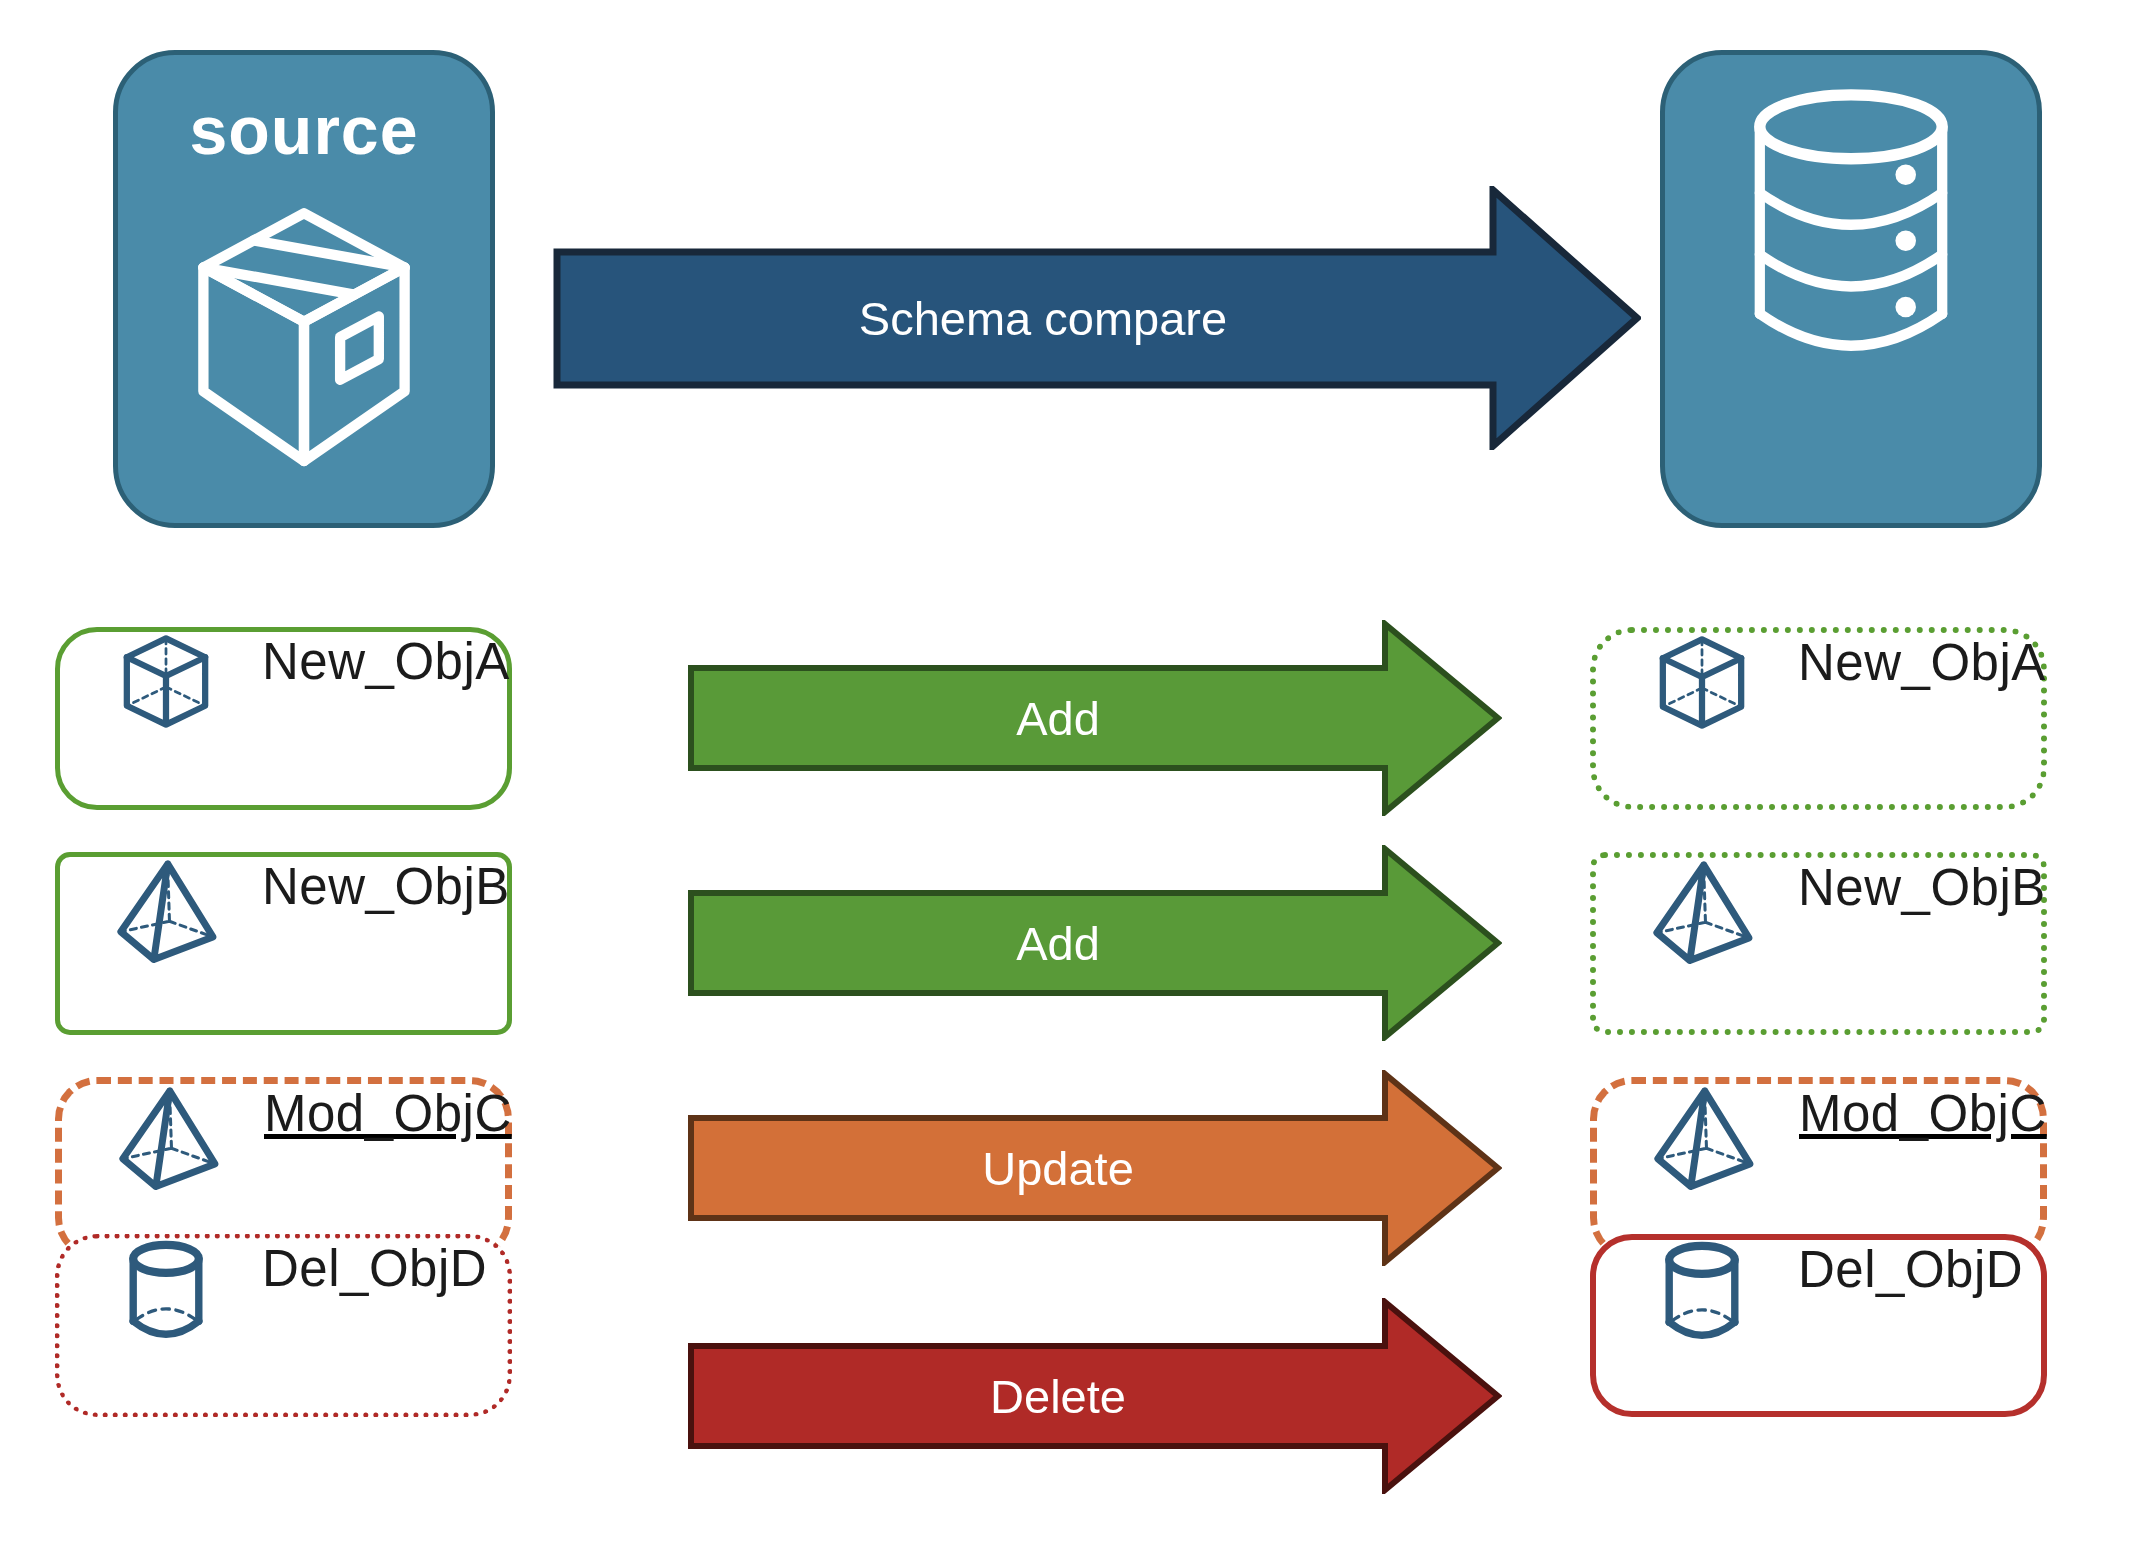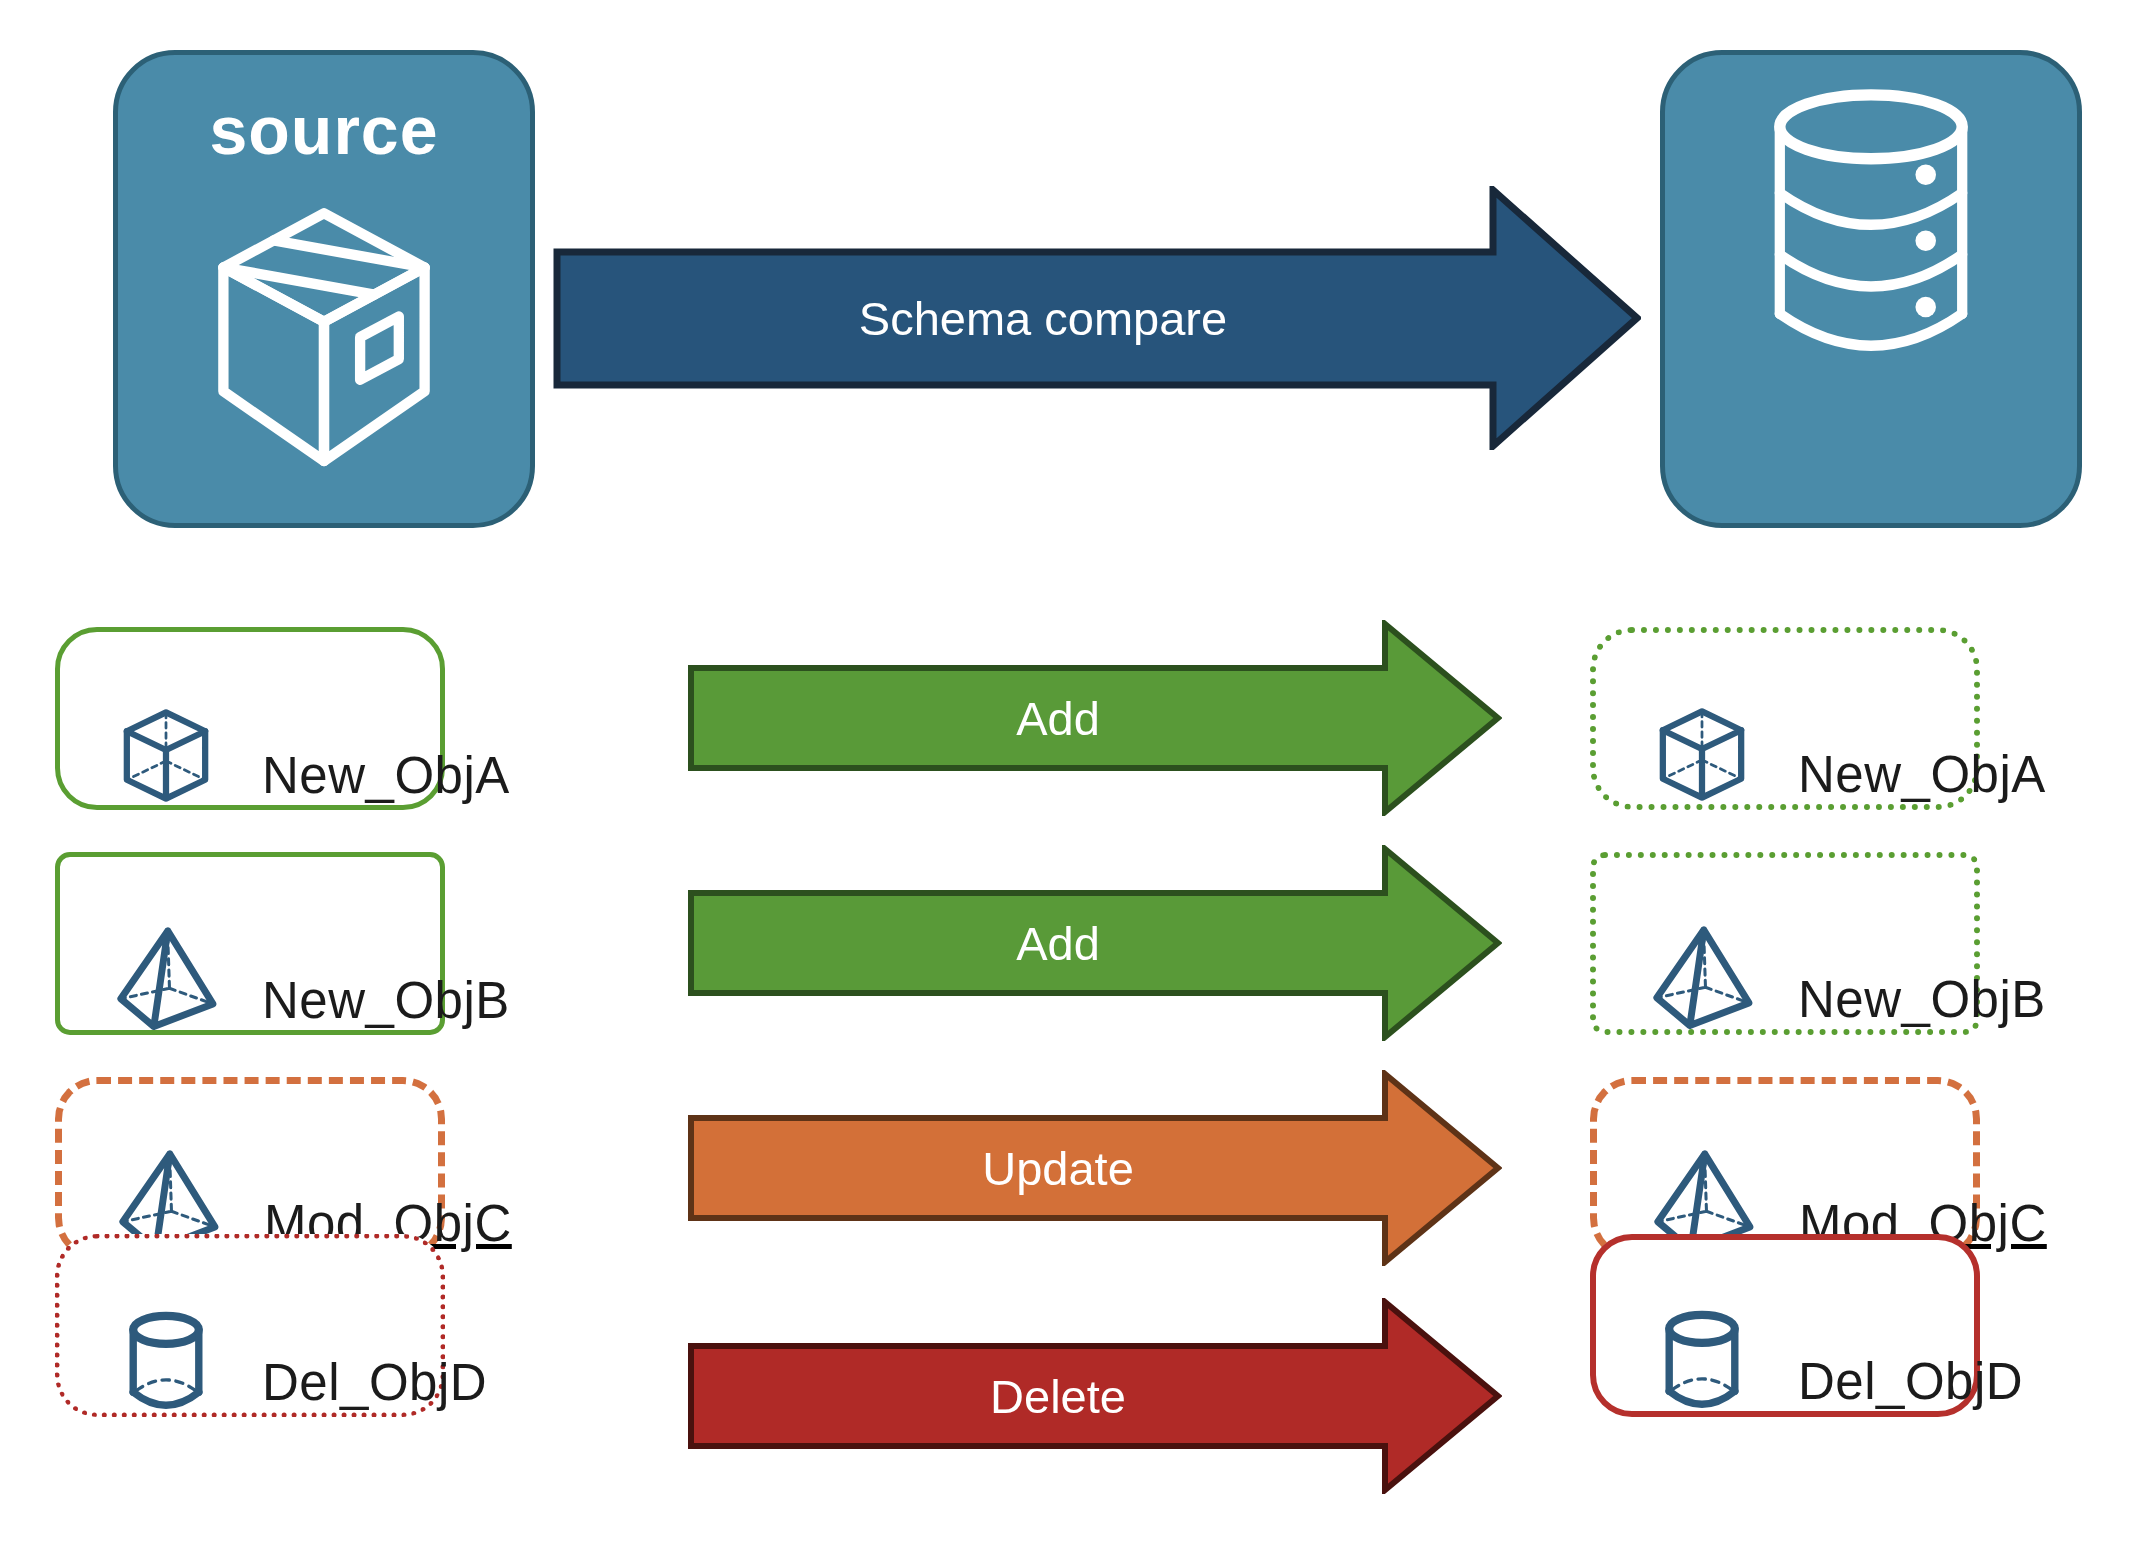"source" .node { width: 422px -> 382px }
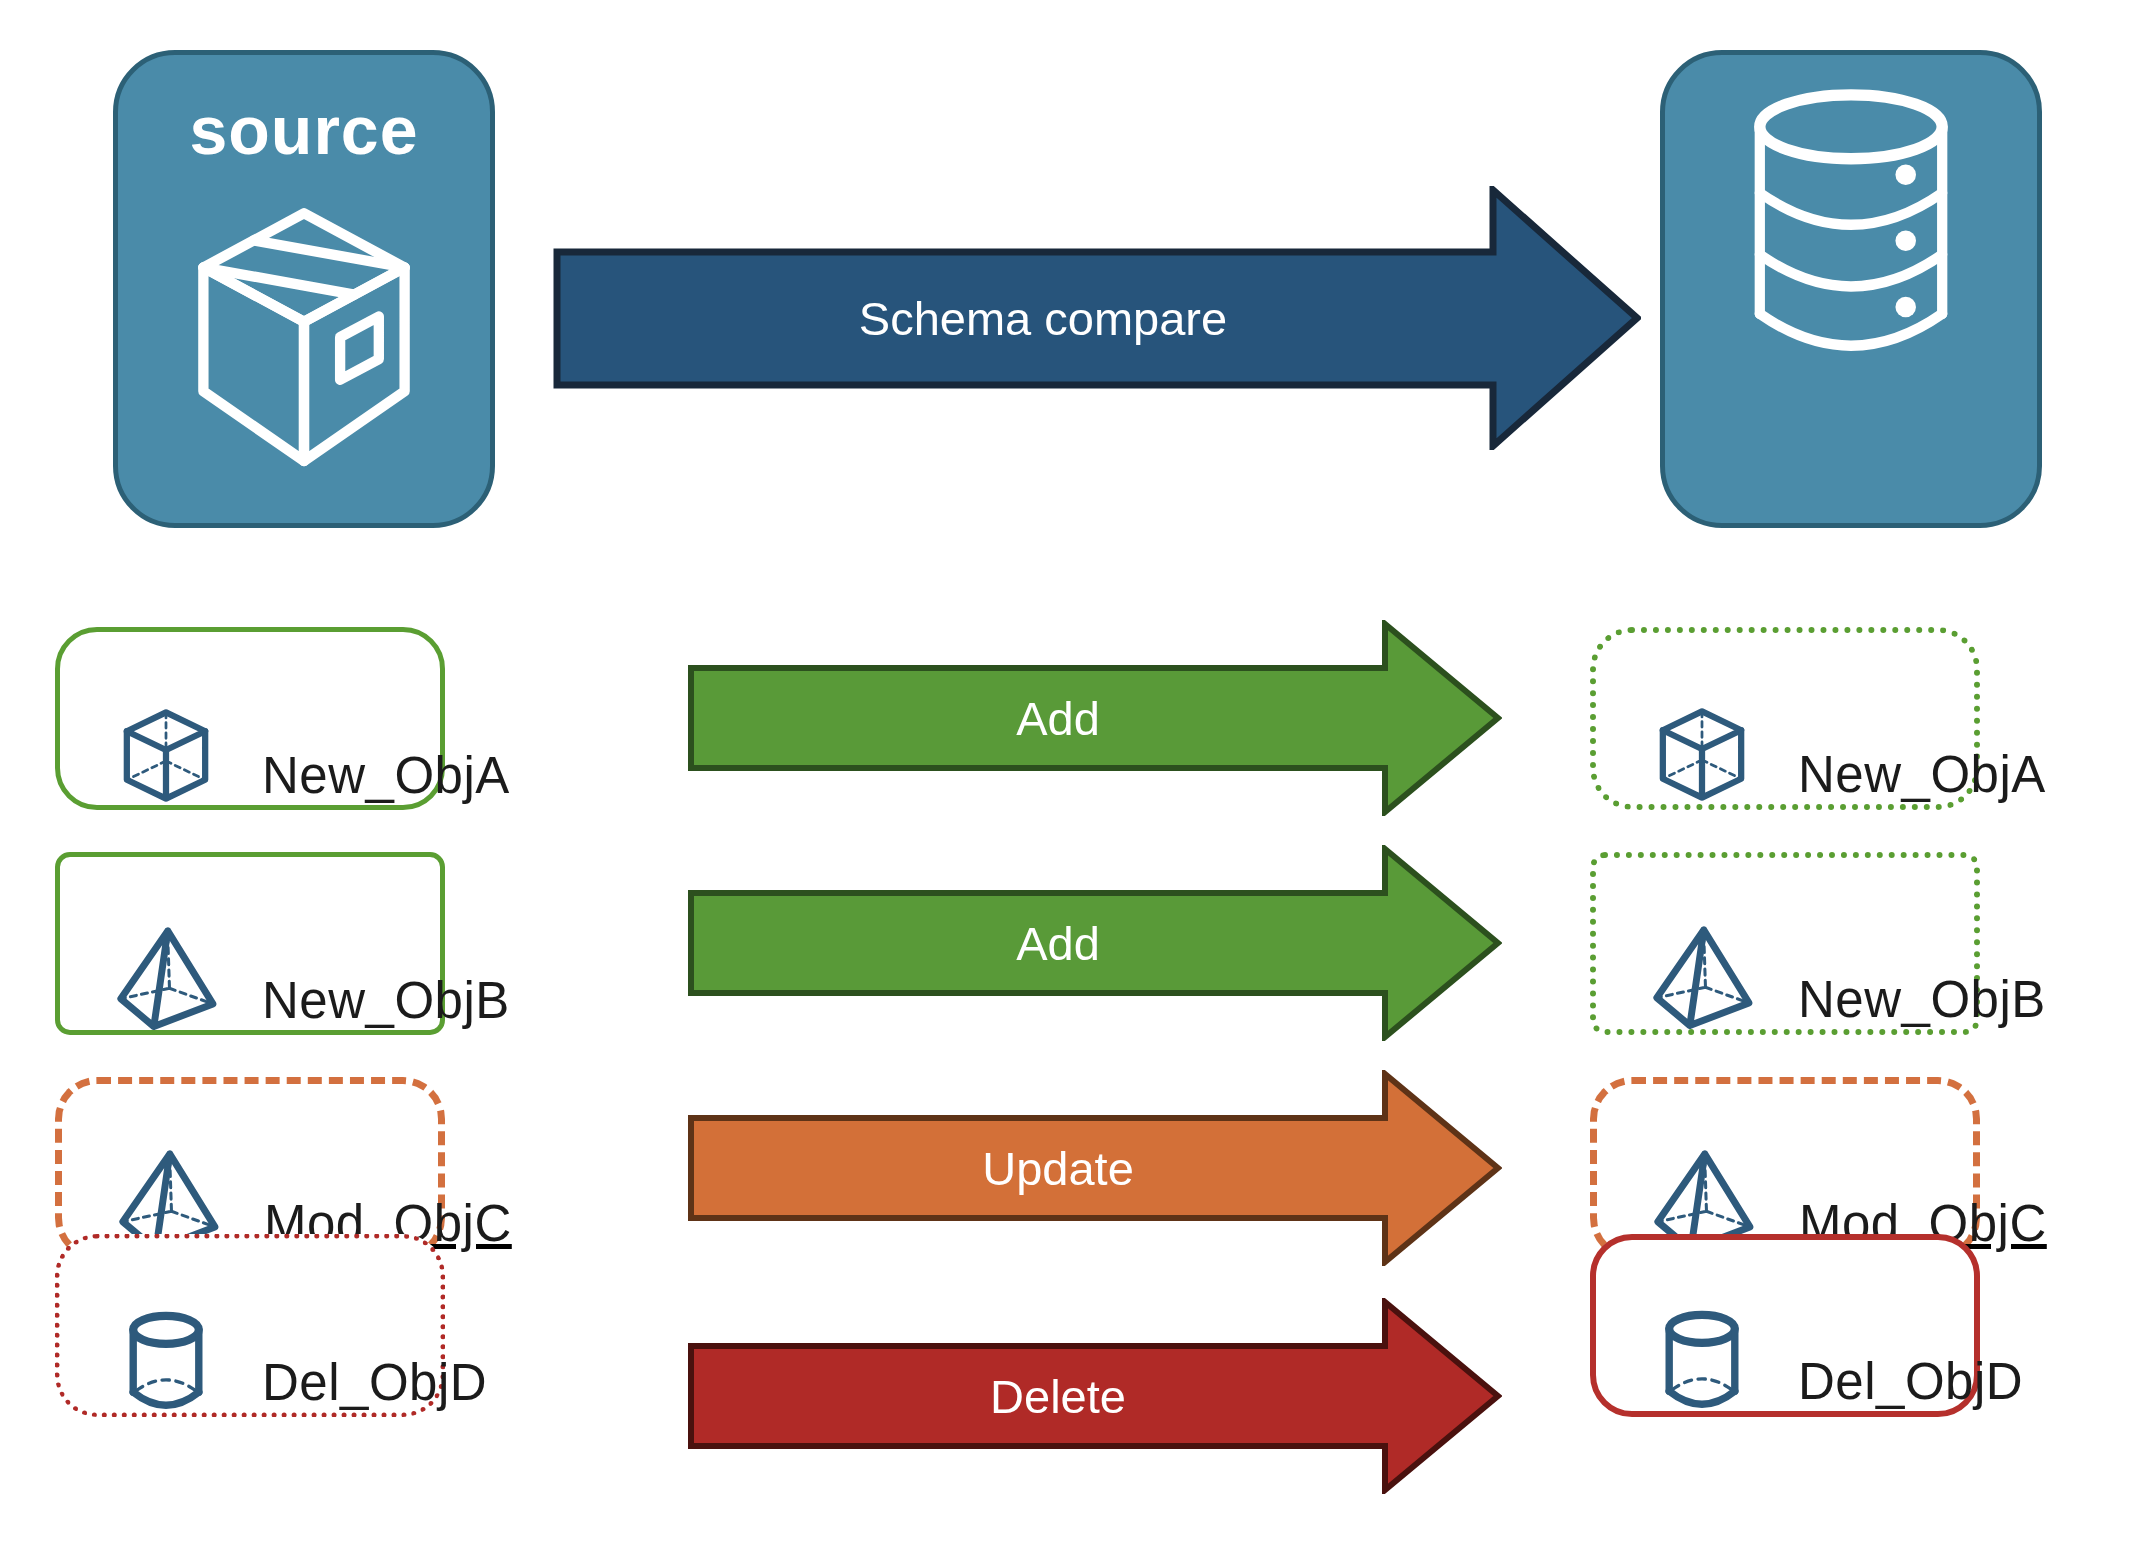"New_ObjA" .row-box { align-items: flex-end -> flex-start; width: 390px -> 457px }
